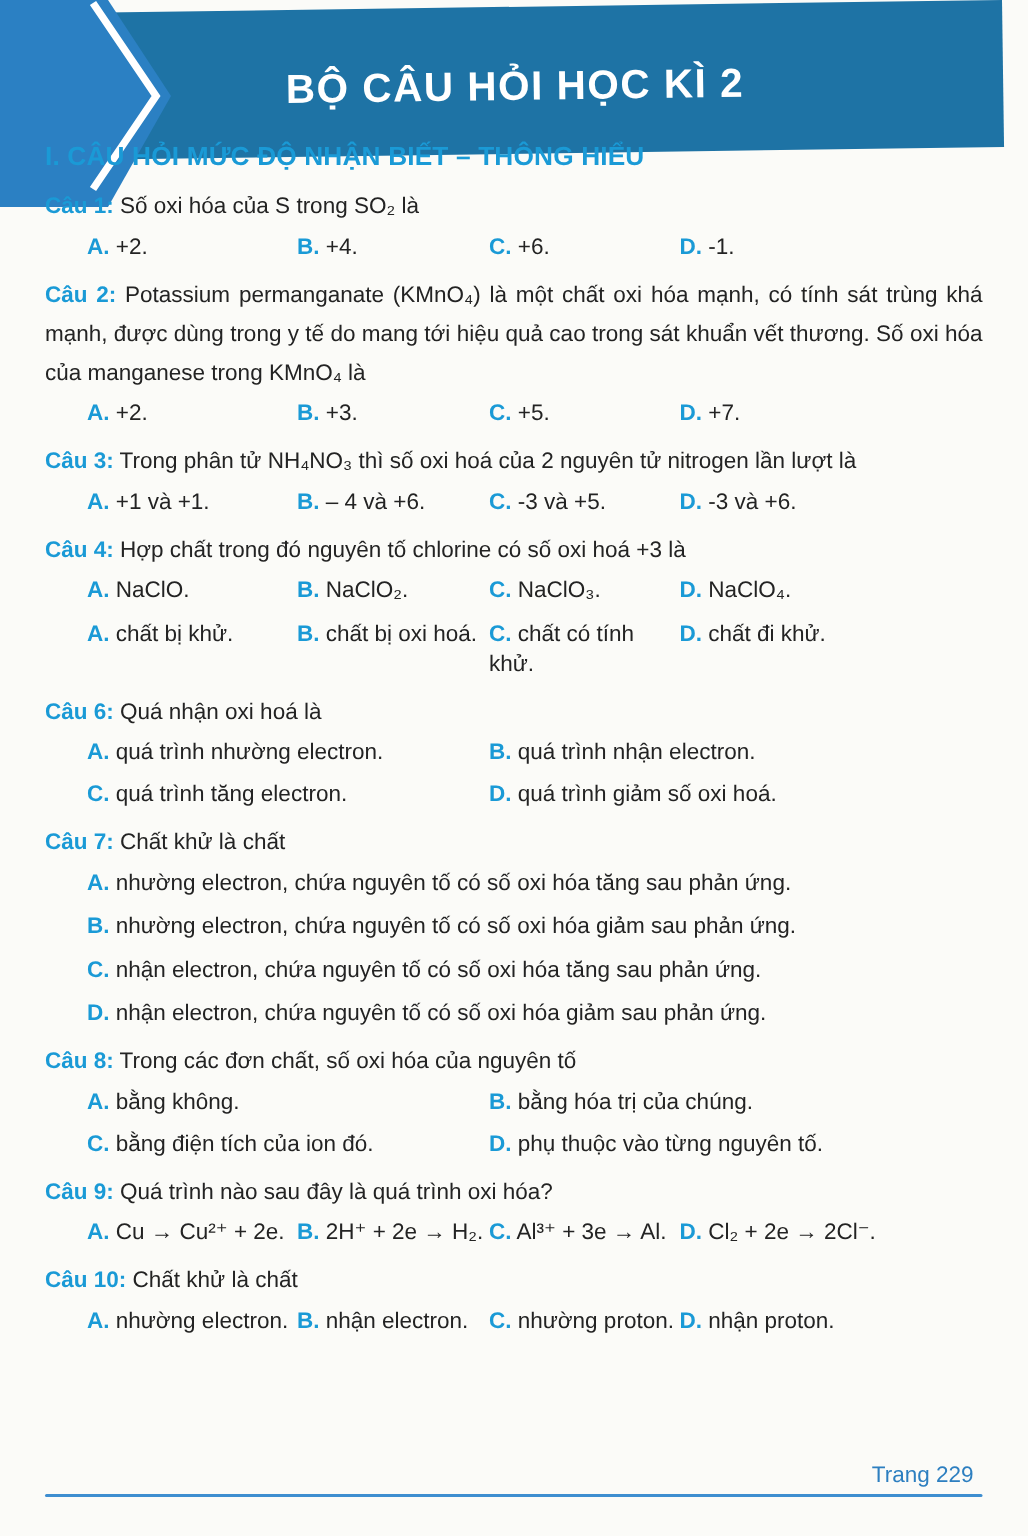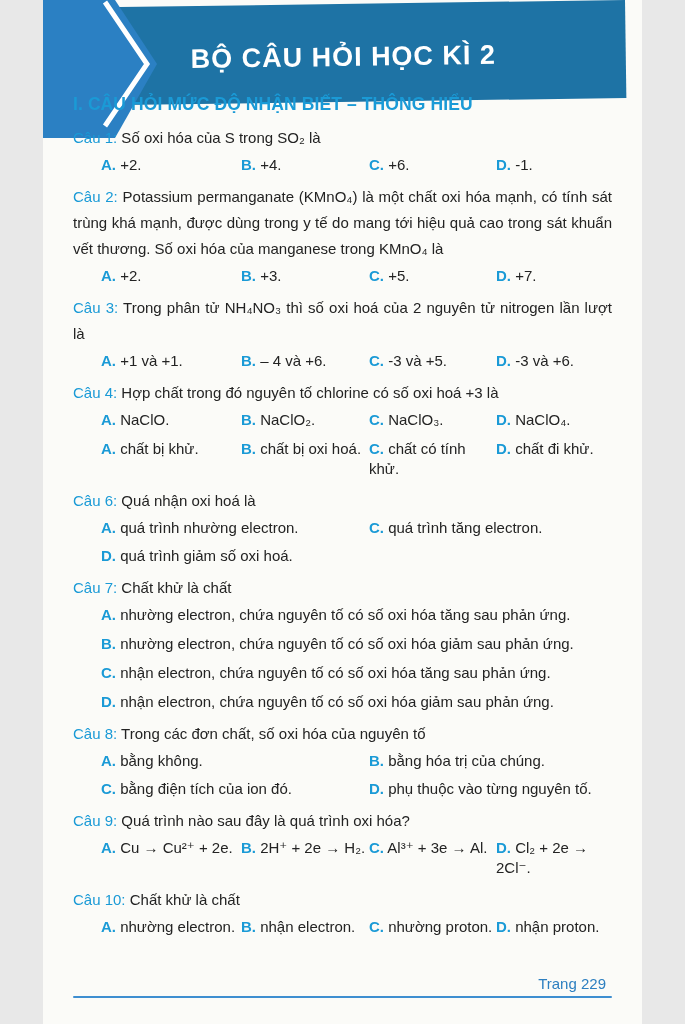"BỘ CÂU HỎI HỌC KÌ" .page { width: 599px -> 685px }
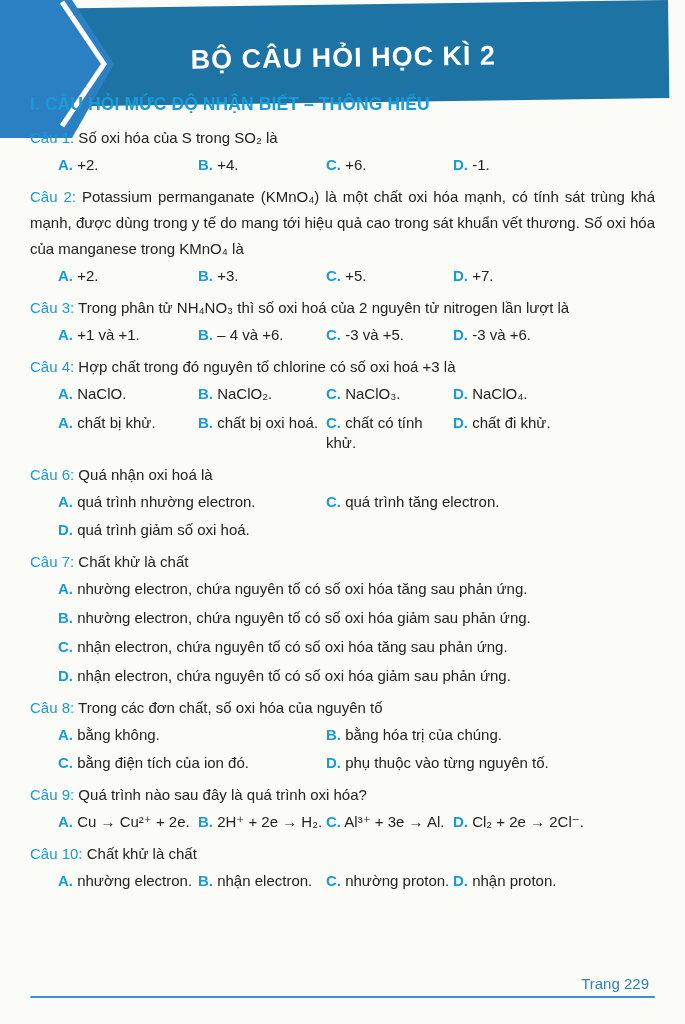"Câu 1:" .q-label { font-weight: normal -> bold }
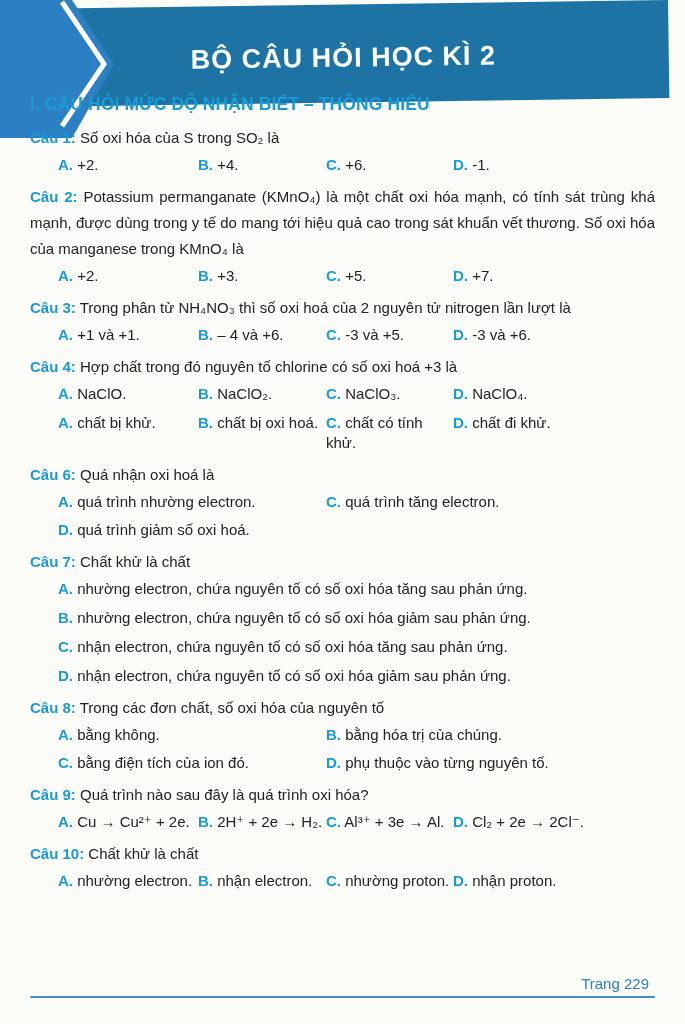"B. quá trình nhận electron." div.option { html: none -> <div><span>B.</span><span> quá trình nhận electron.</span></div> }
